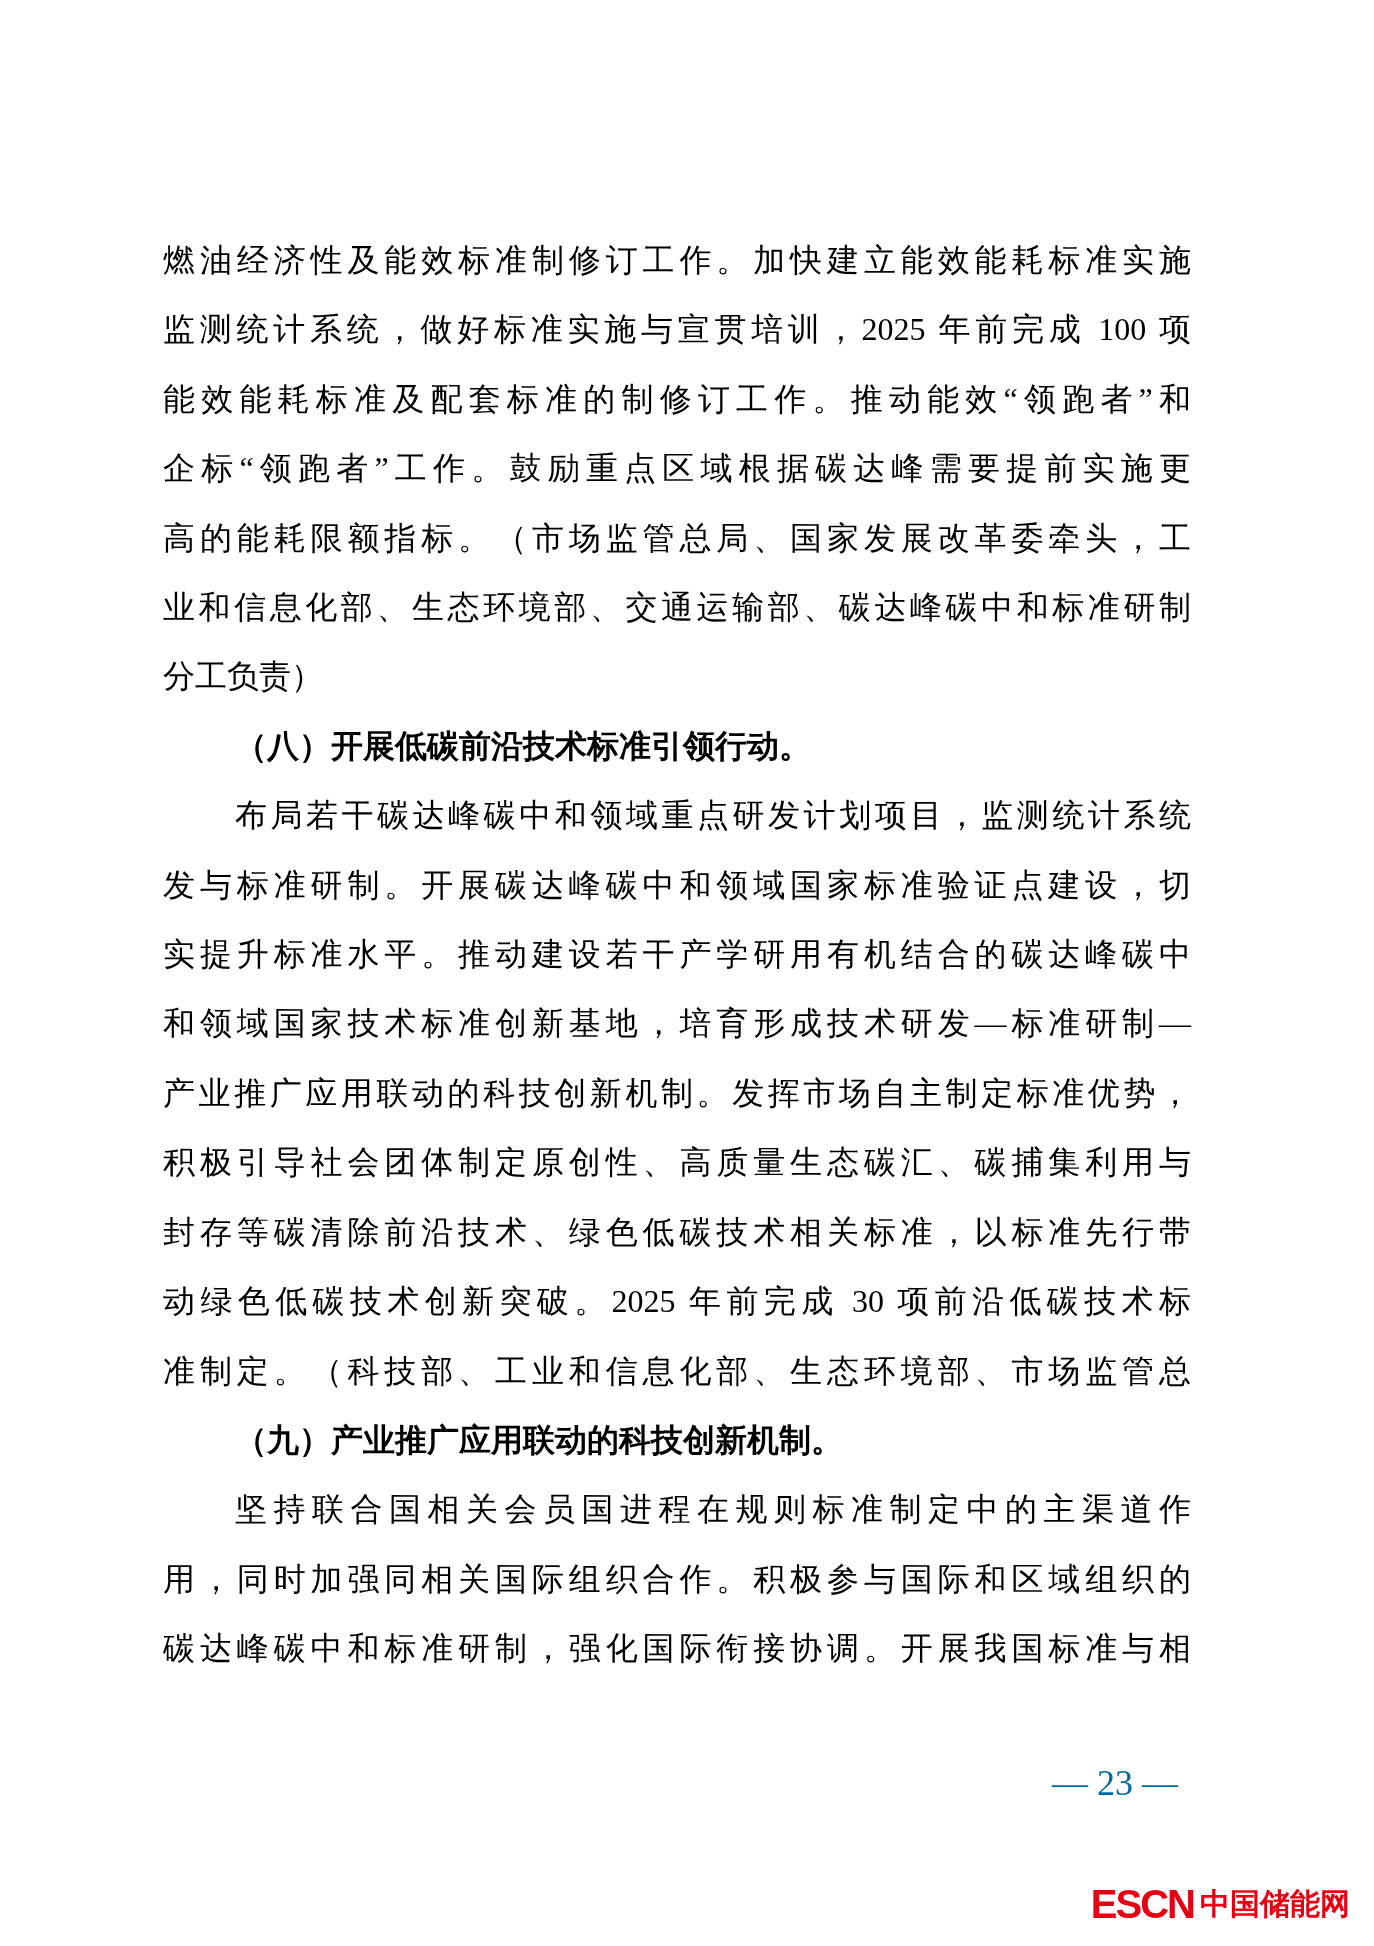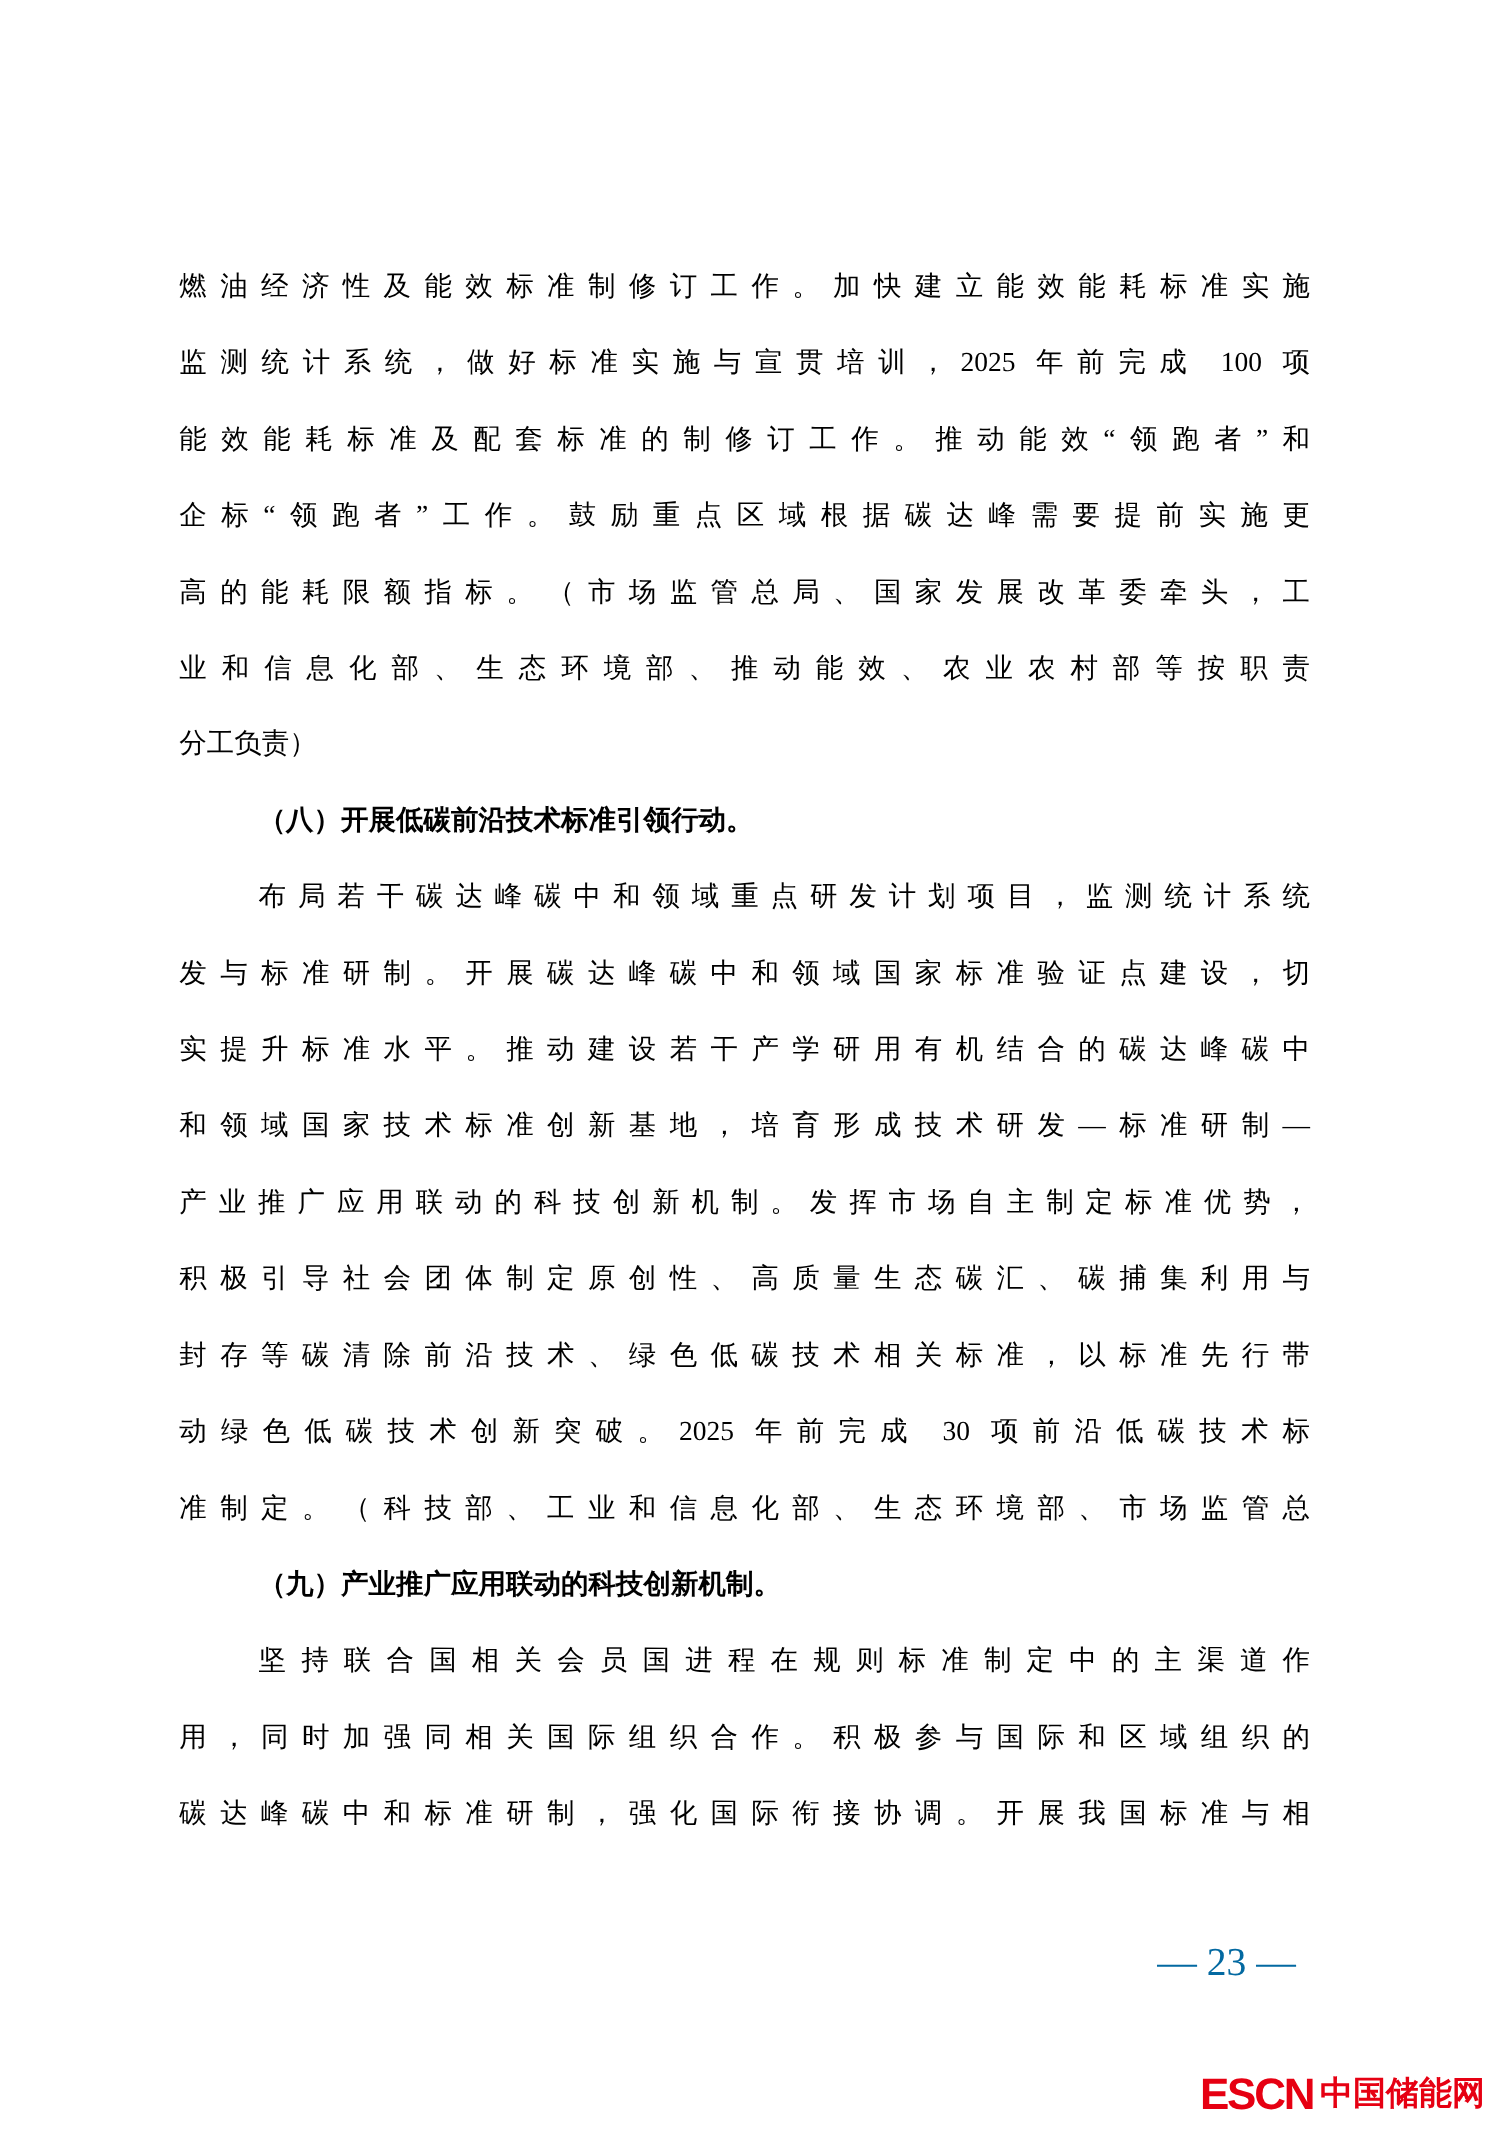"燃油经济性及能效标准制修订工作。加快建立能效能耗标准实施" .line { font-size: 25px -> 32px }
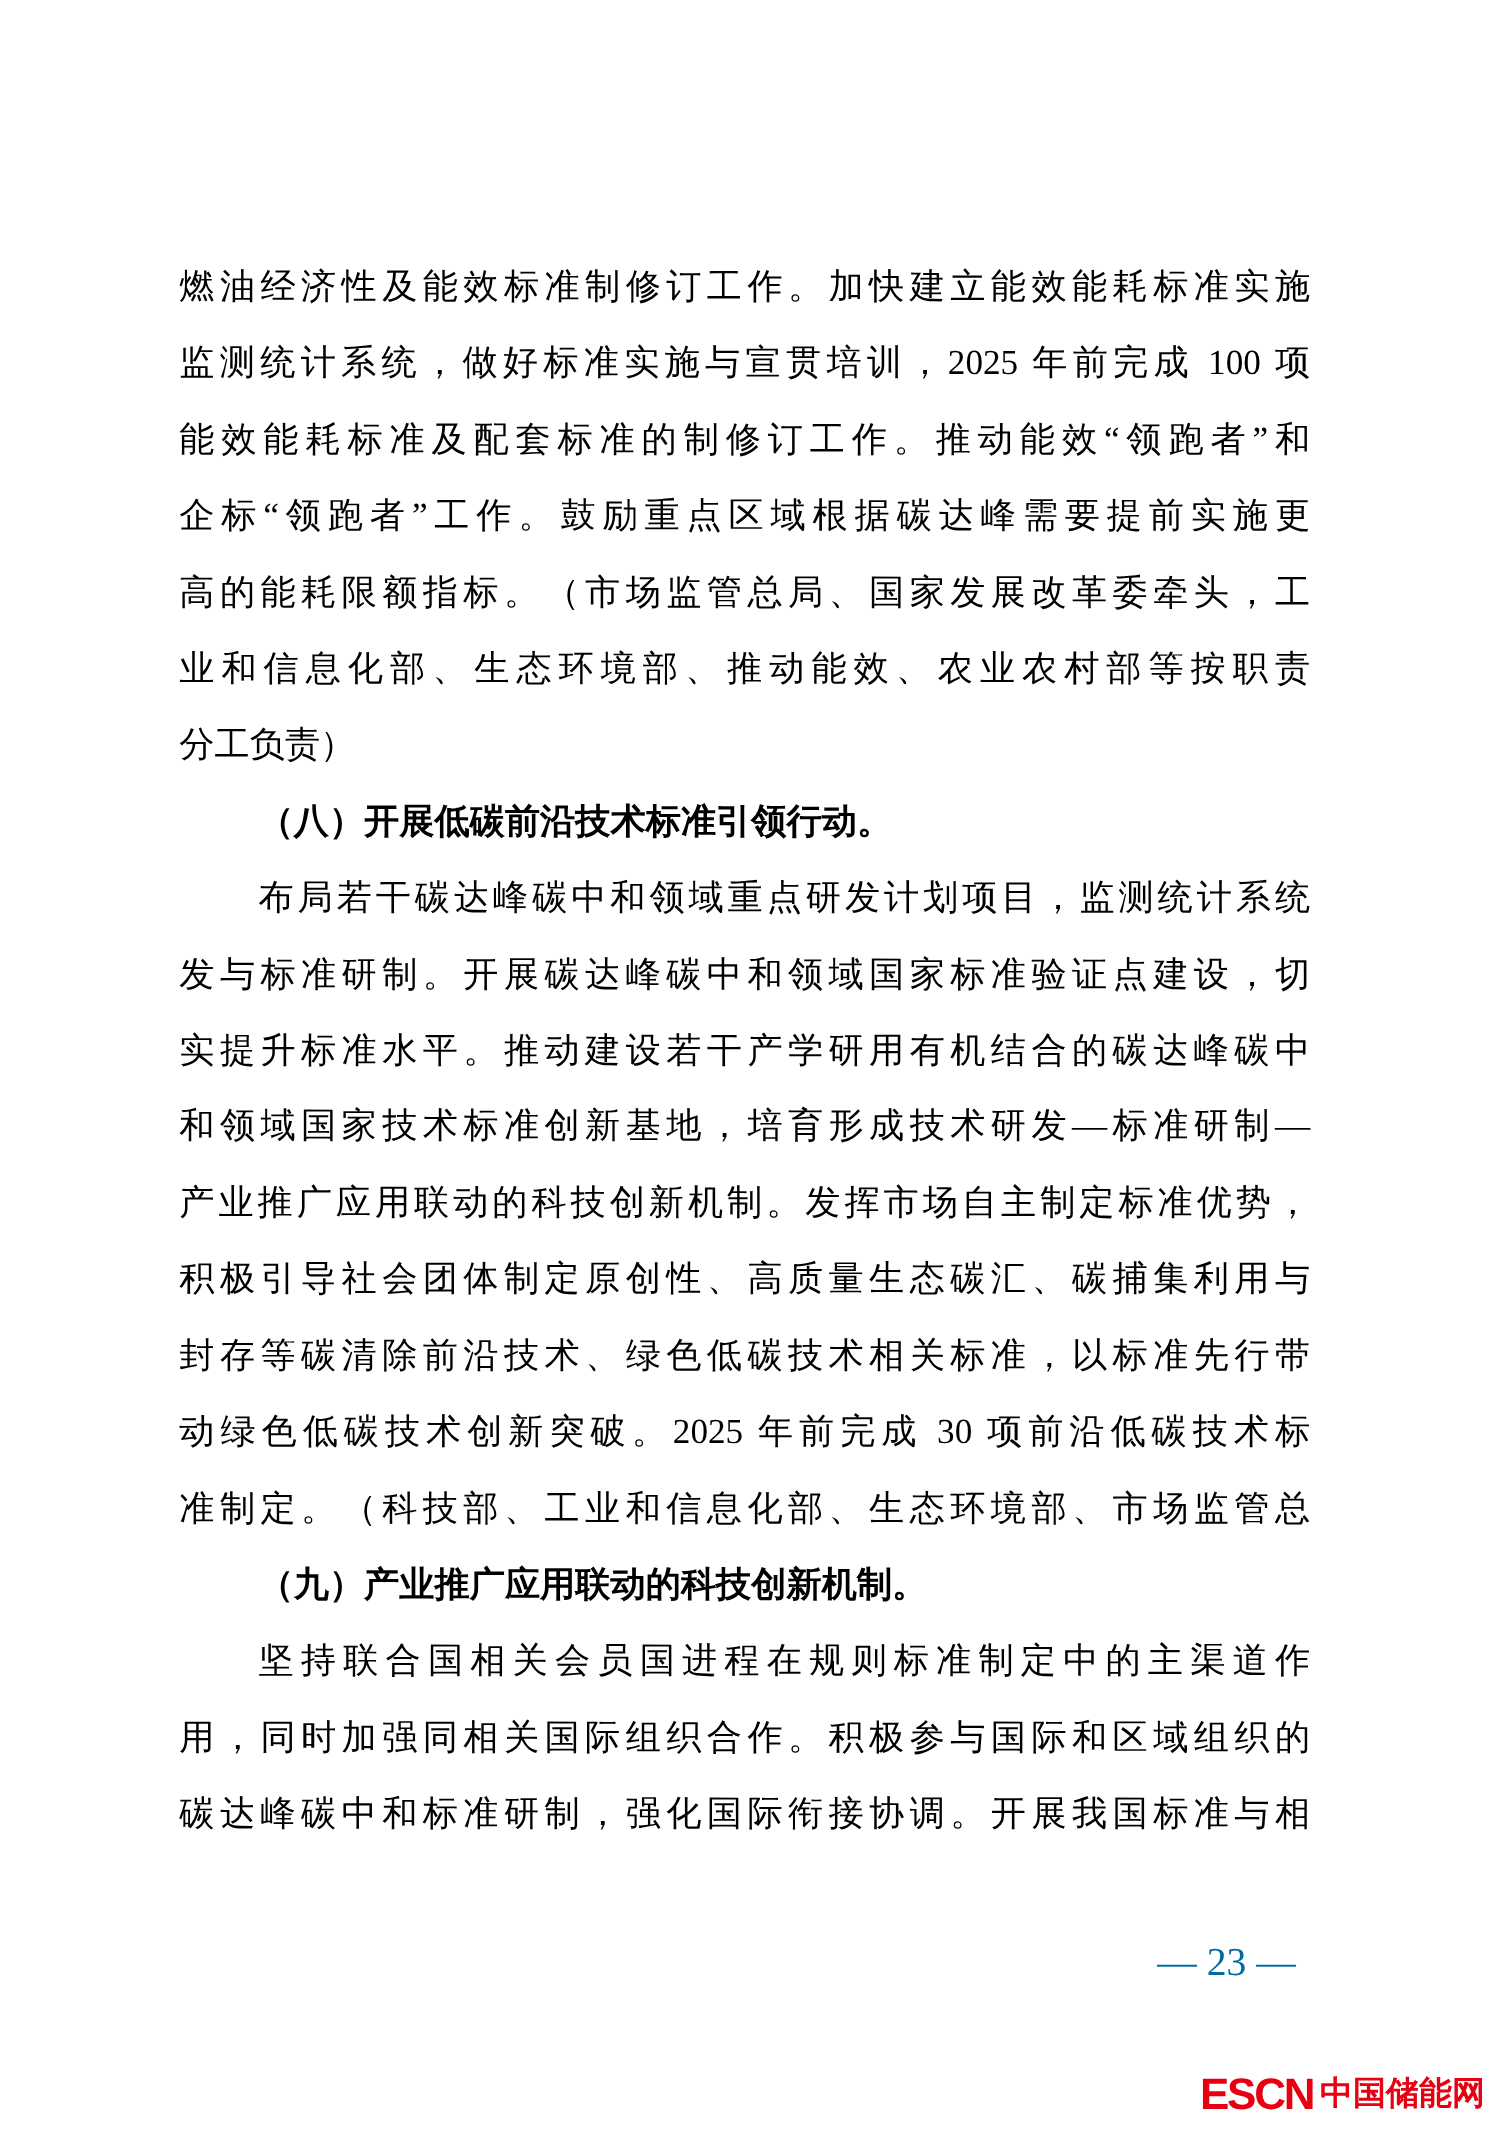"业和信息化部、生态环境部、推动能效、农业农村部等按职责" div.line { text: 推动能效、农业农村部等按职责 -> 交通运输部、碳达峰碳中和标准研制 }
